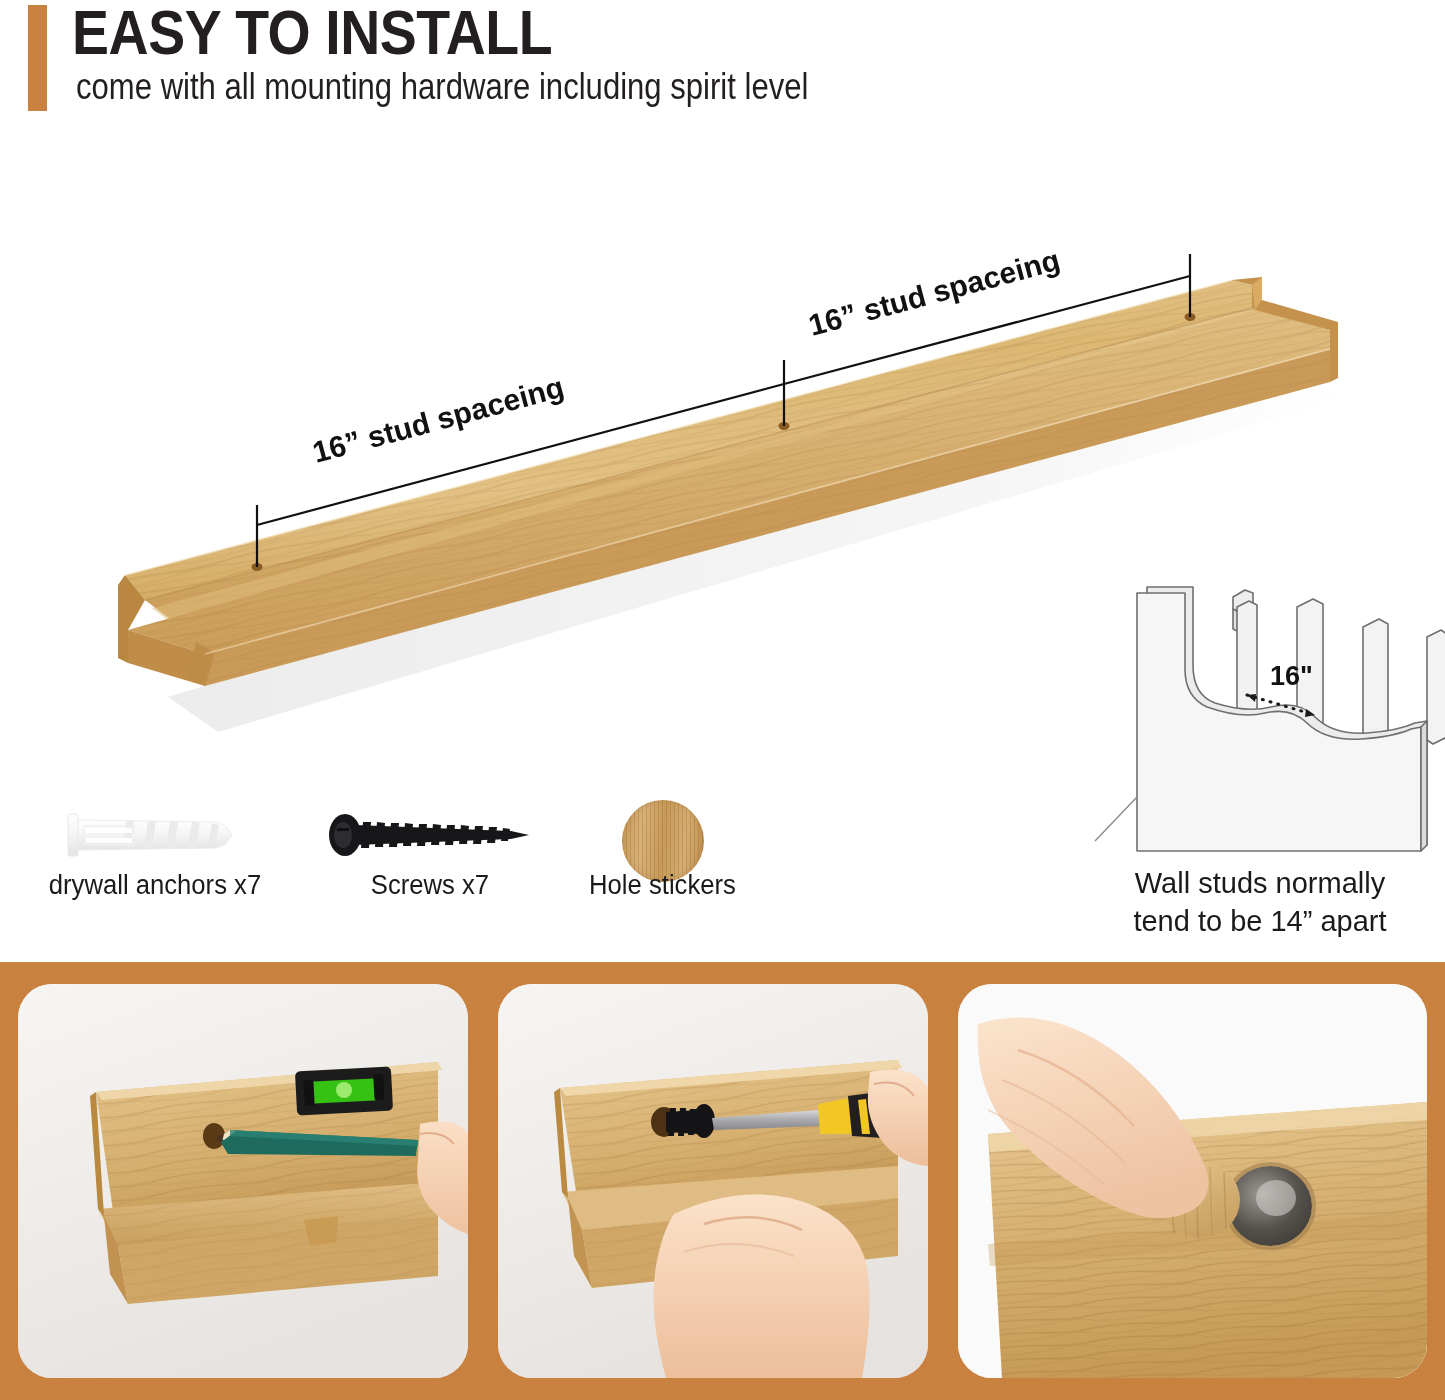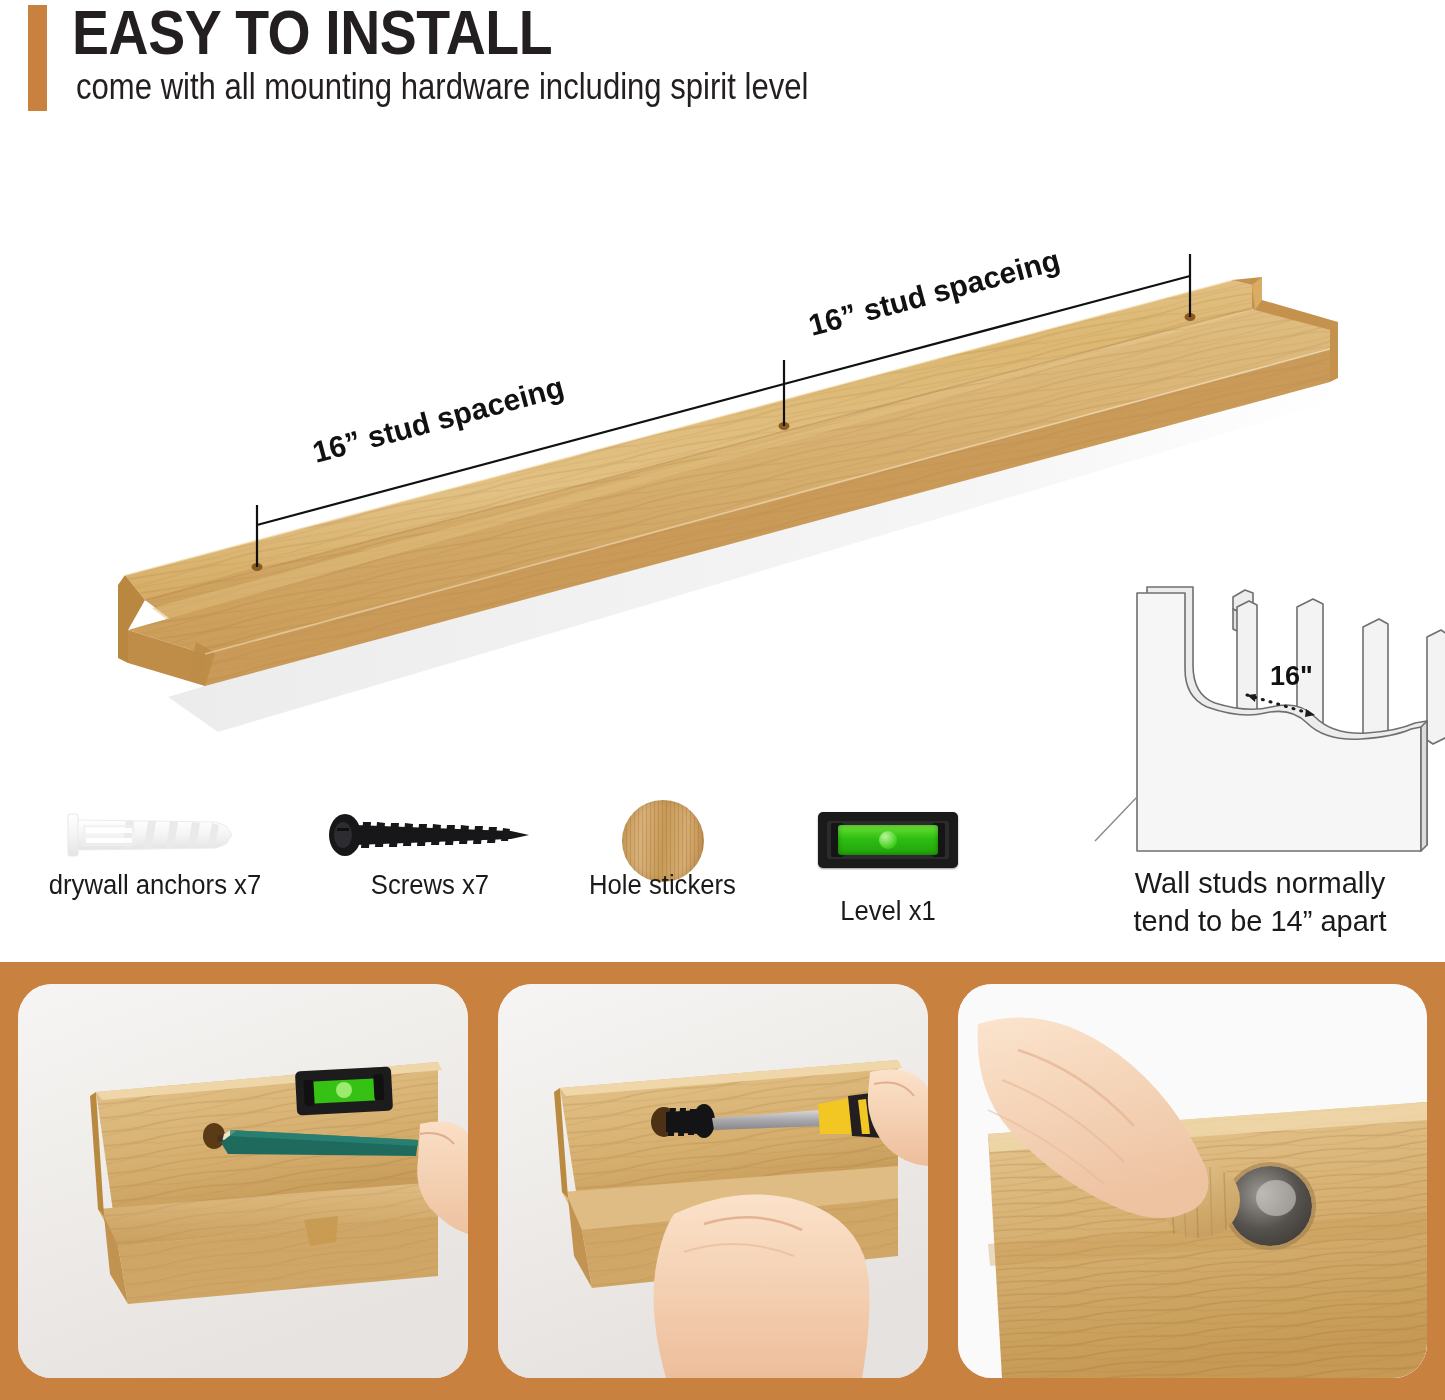"Level x1" div.hw-item { html: <div> <div> <div> <div></div> <div></div> <div></div> <div></div> </div> </div> <div>Level x1</div> </div> -> none }
